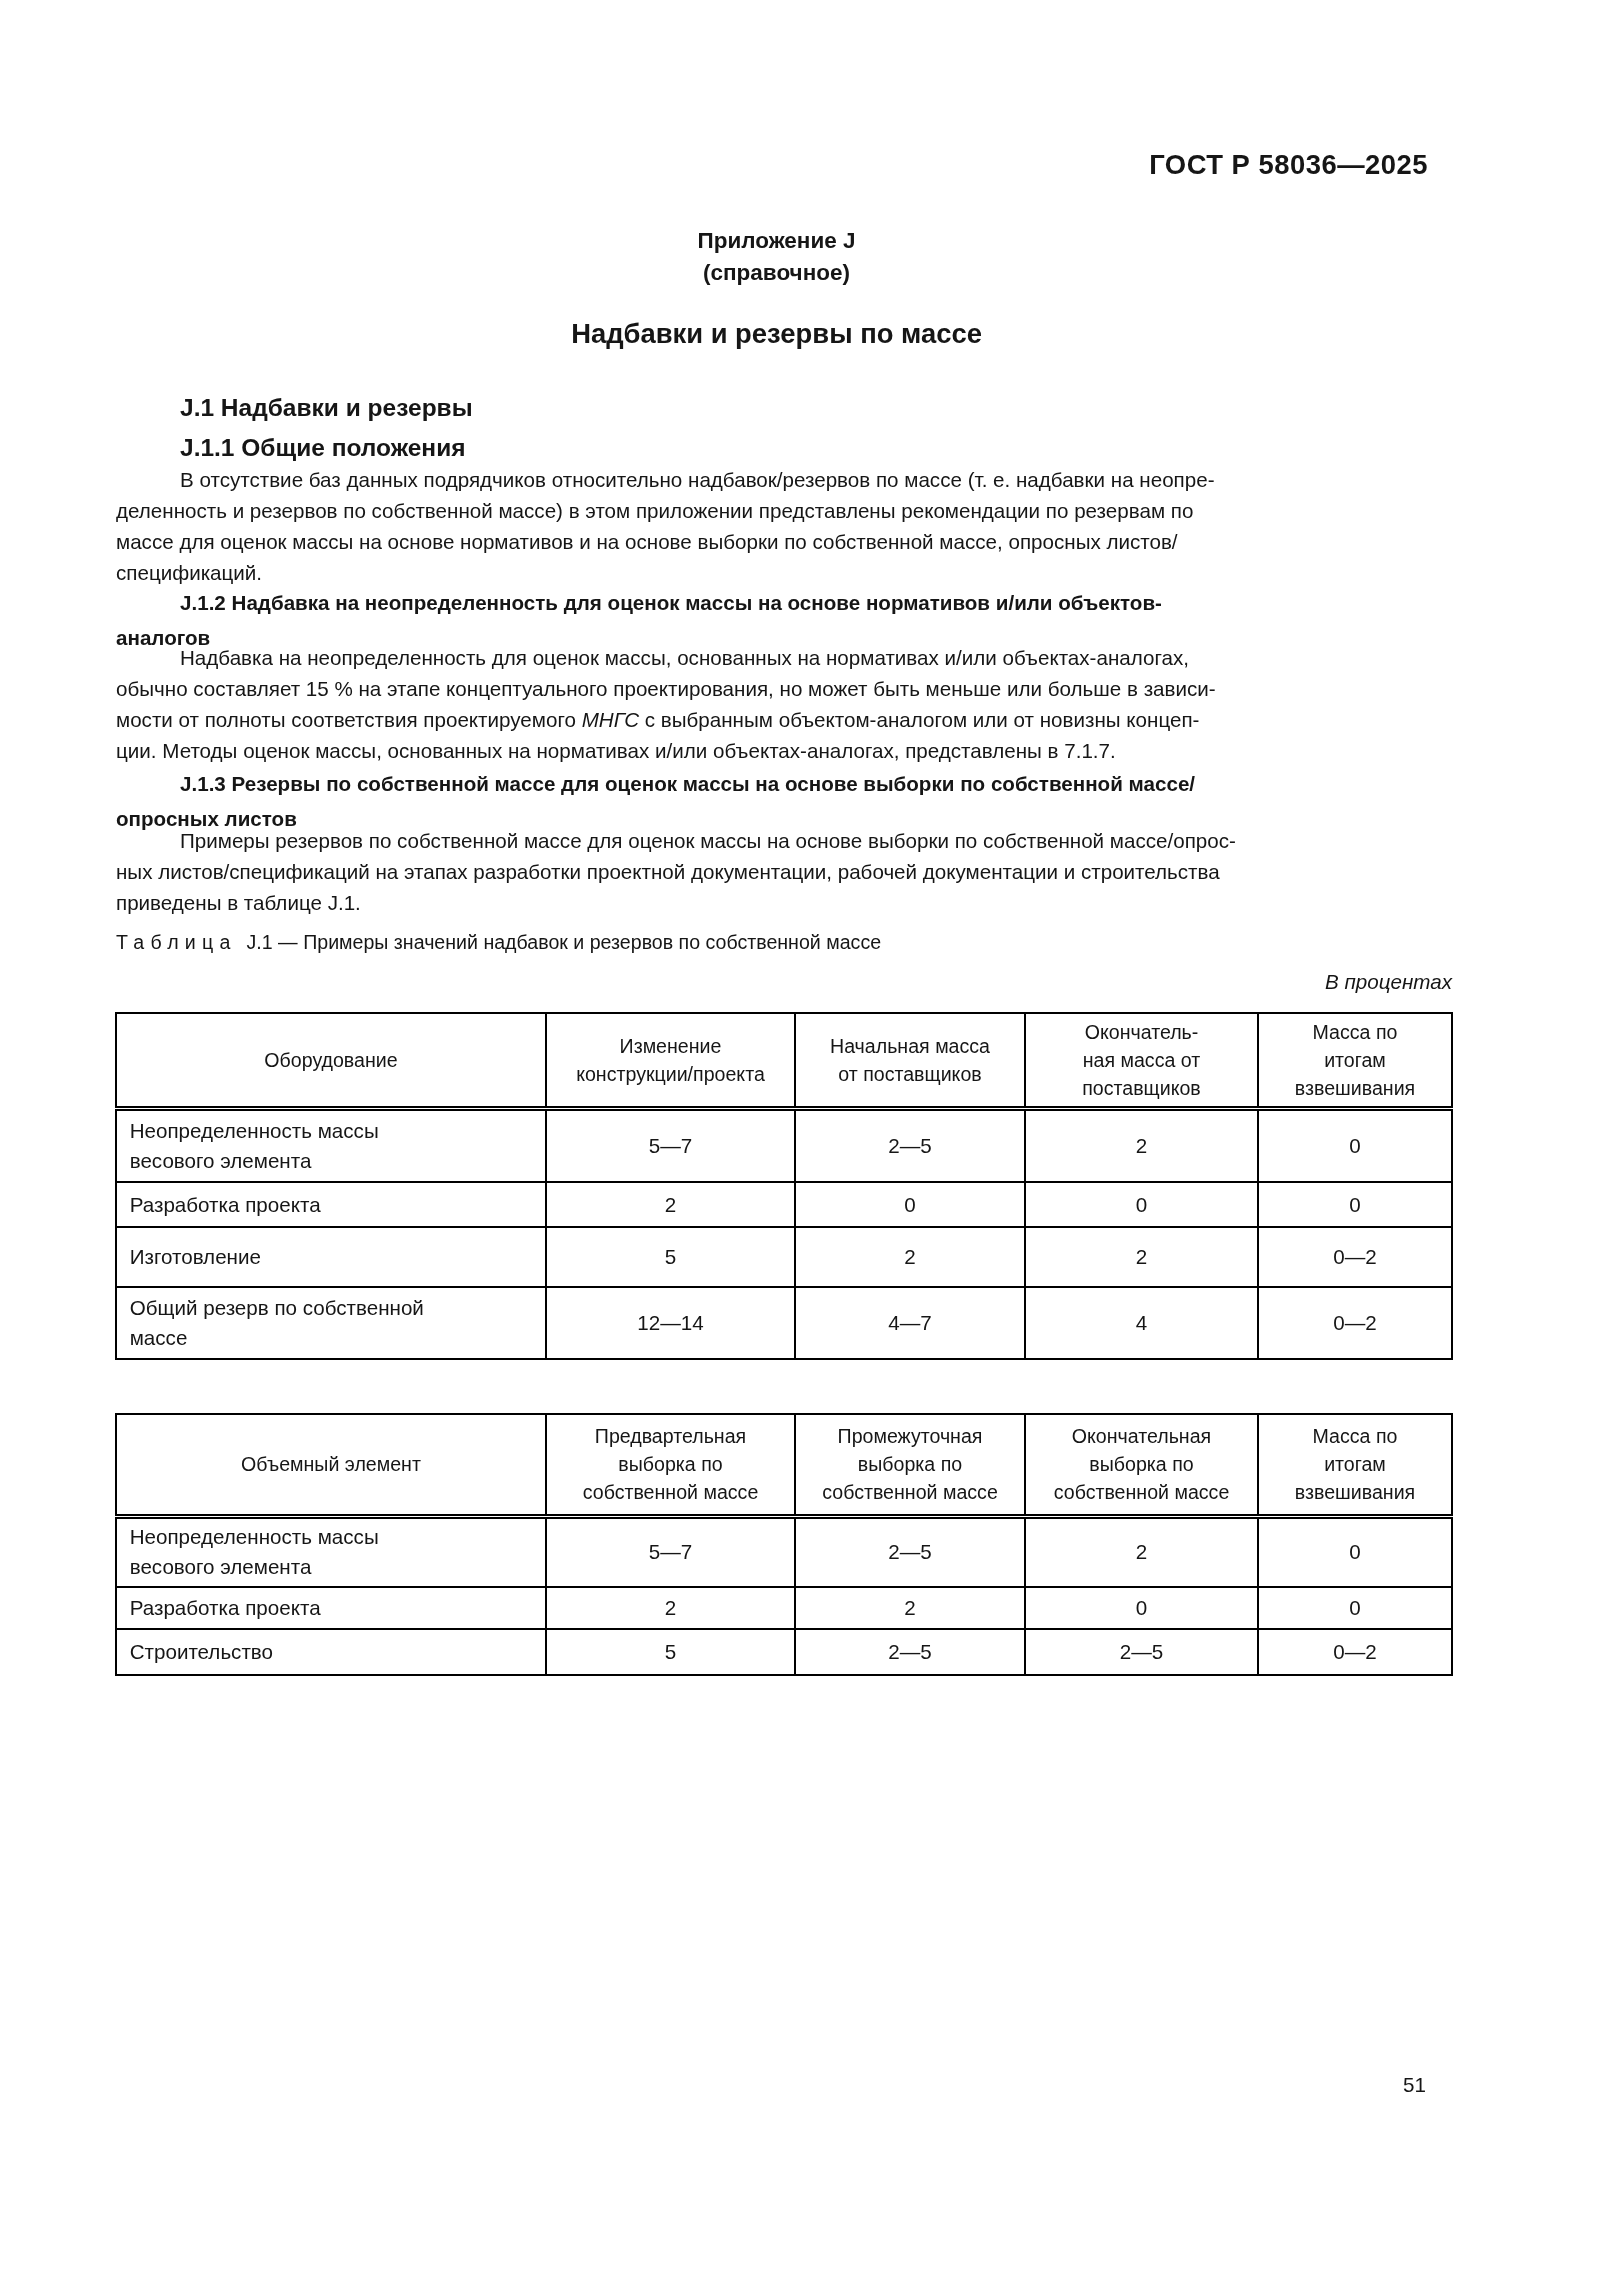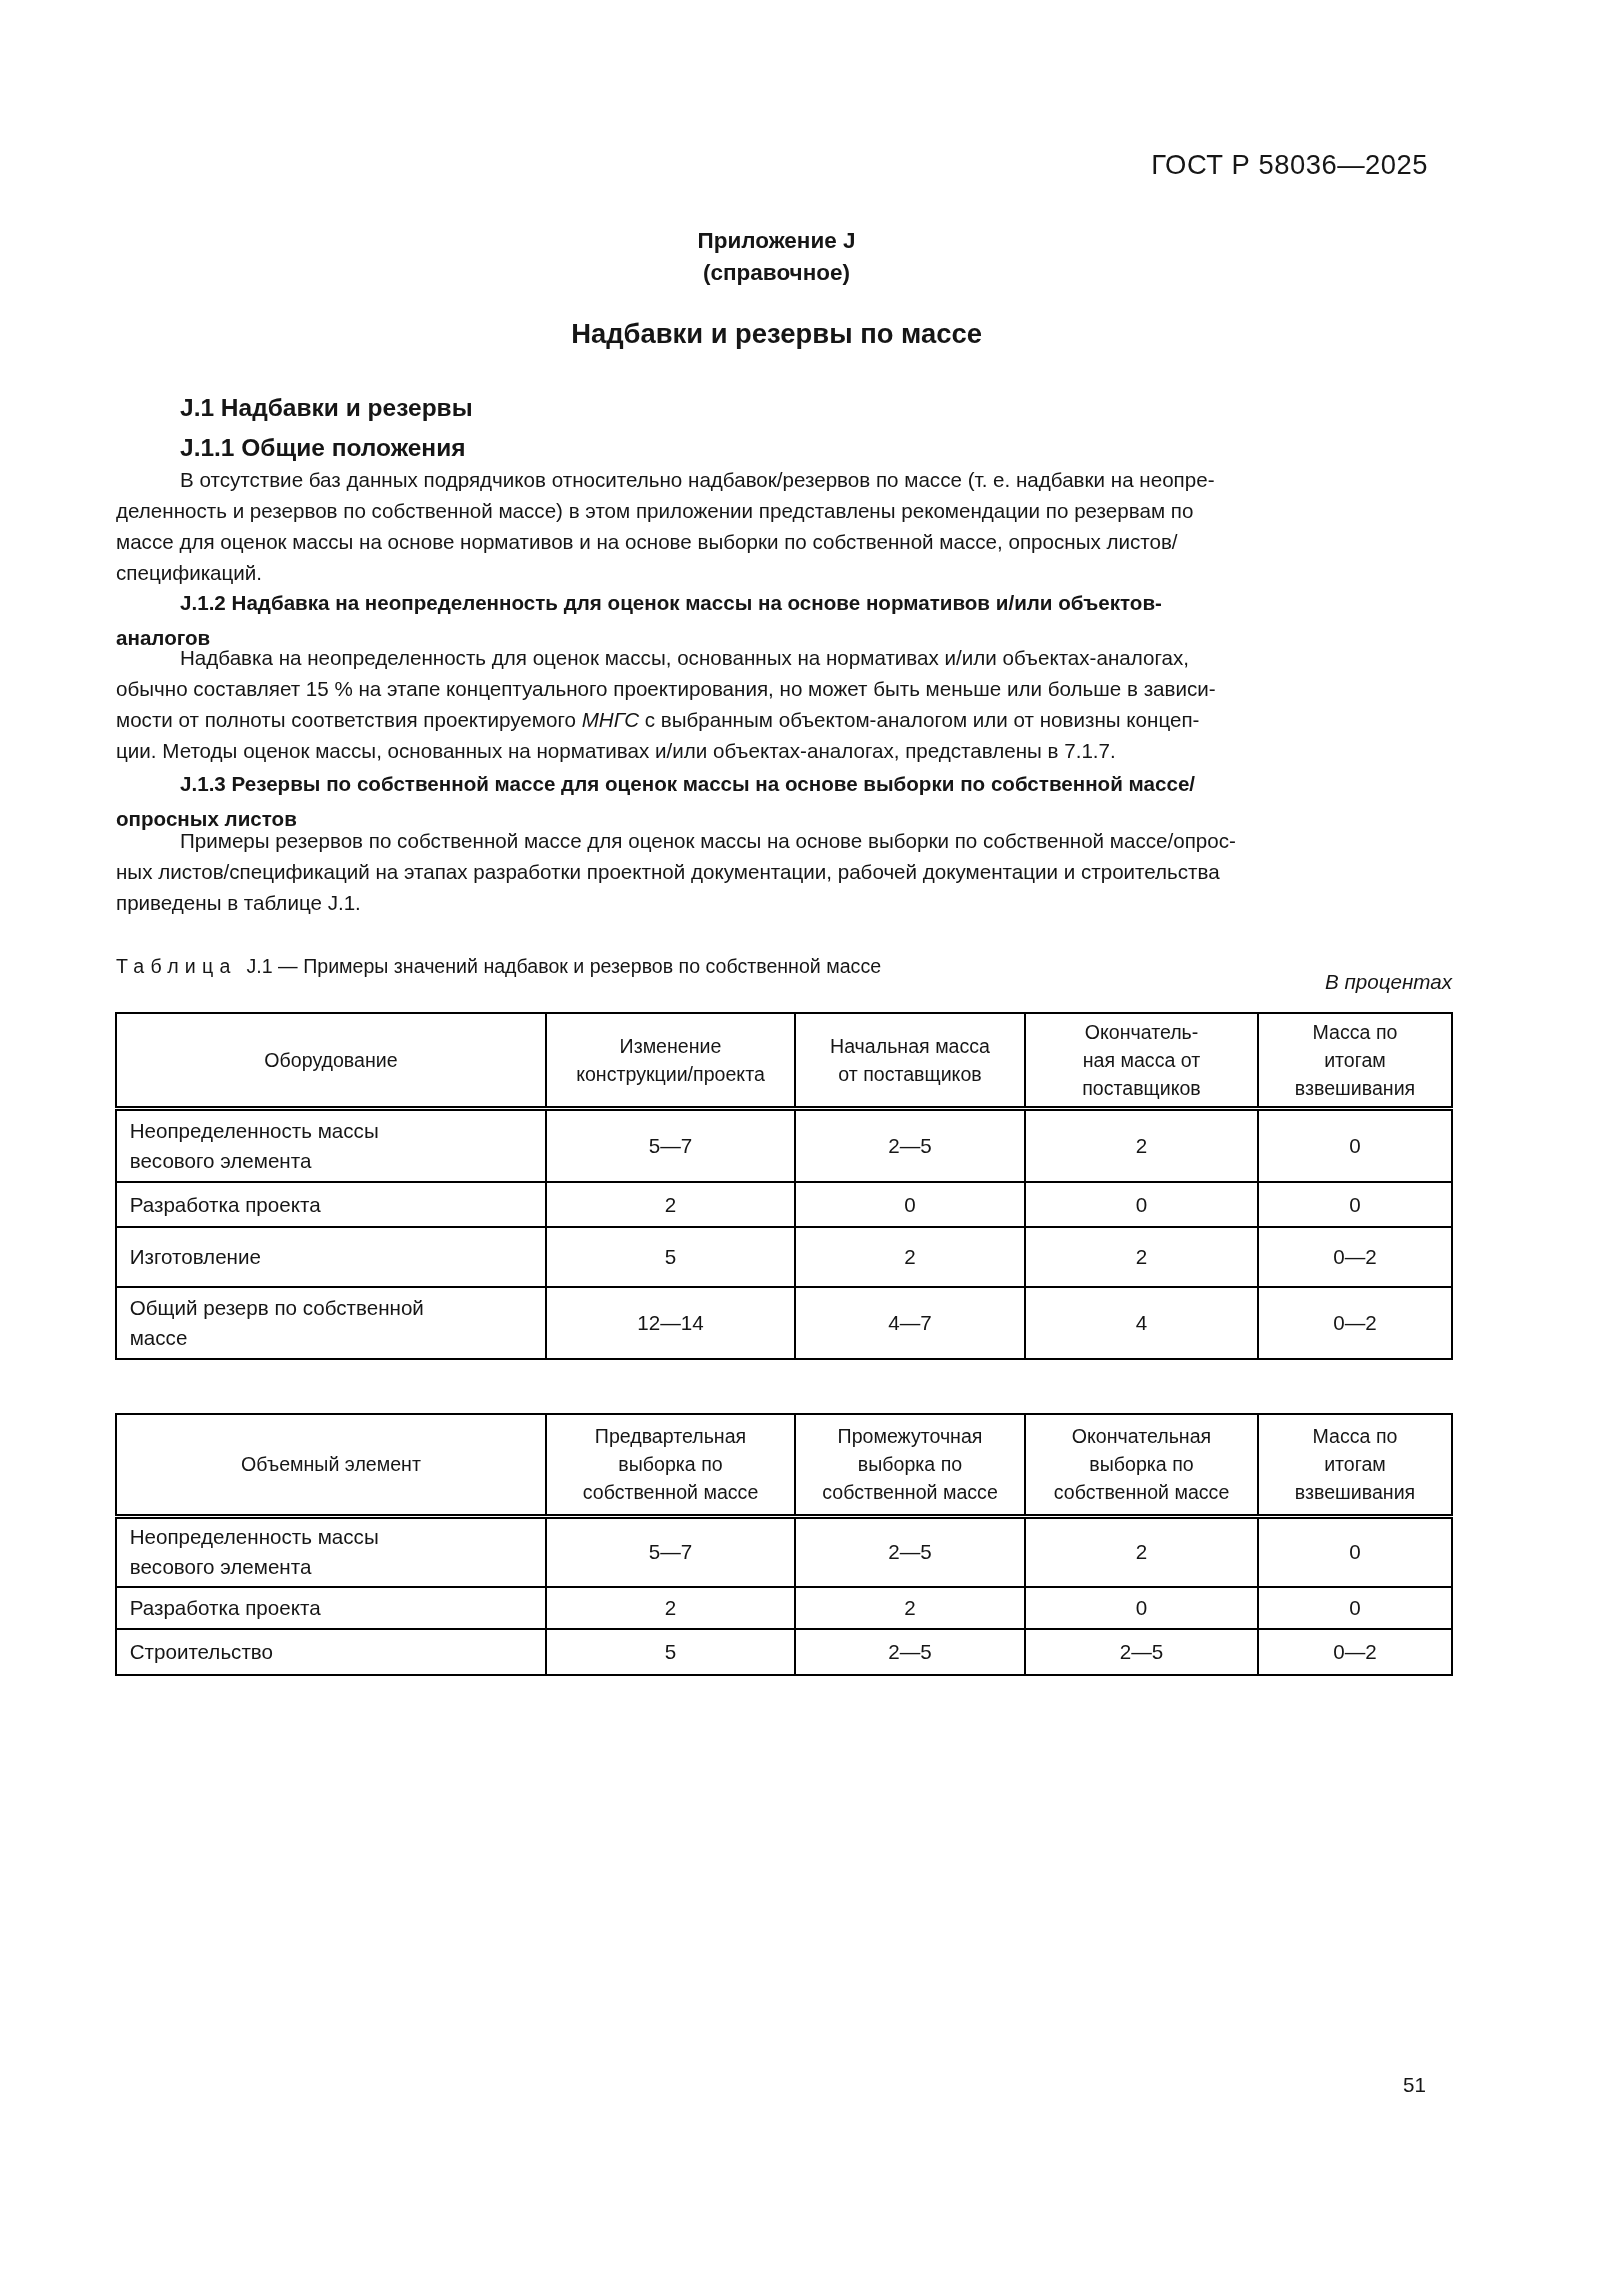"ГОСТ Р 58036—2025" .running-head { font-weight: normal -> bold }
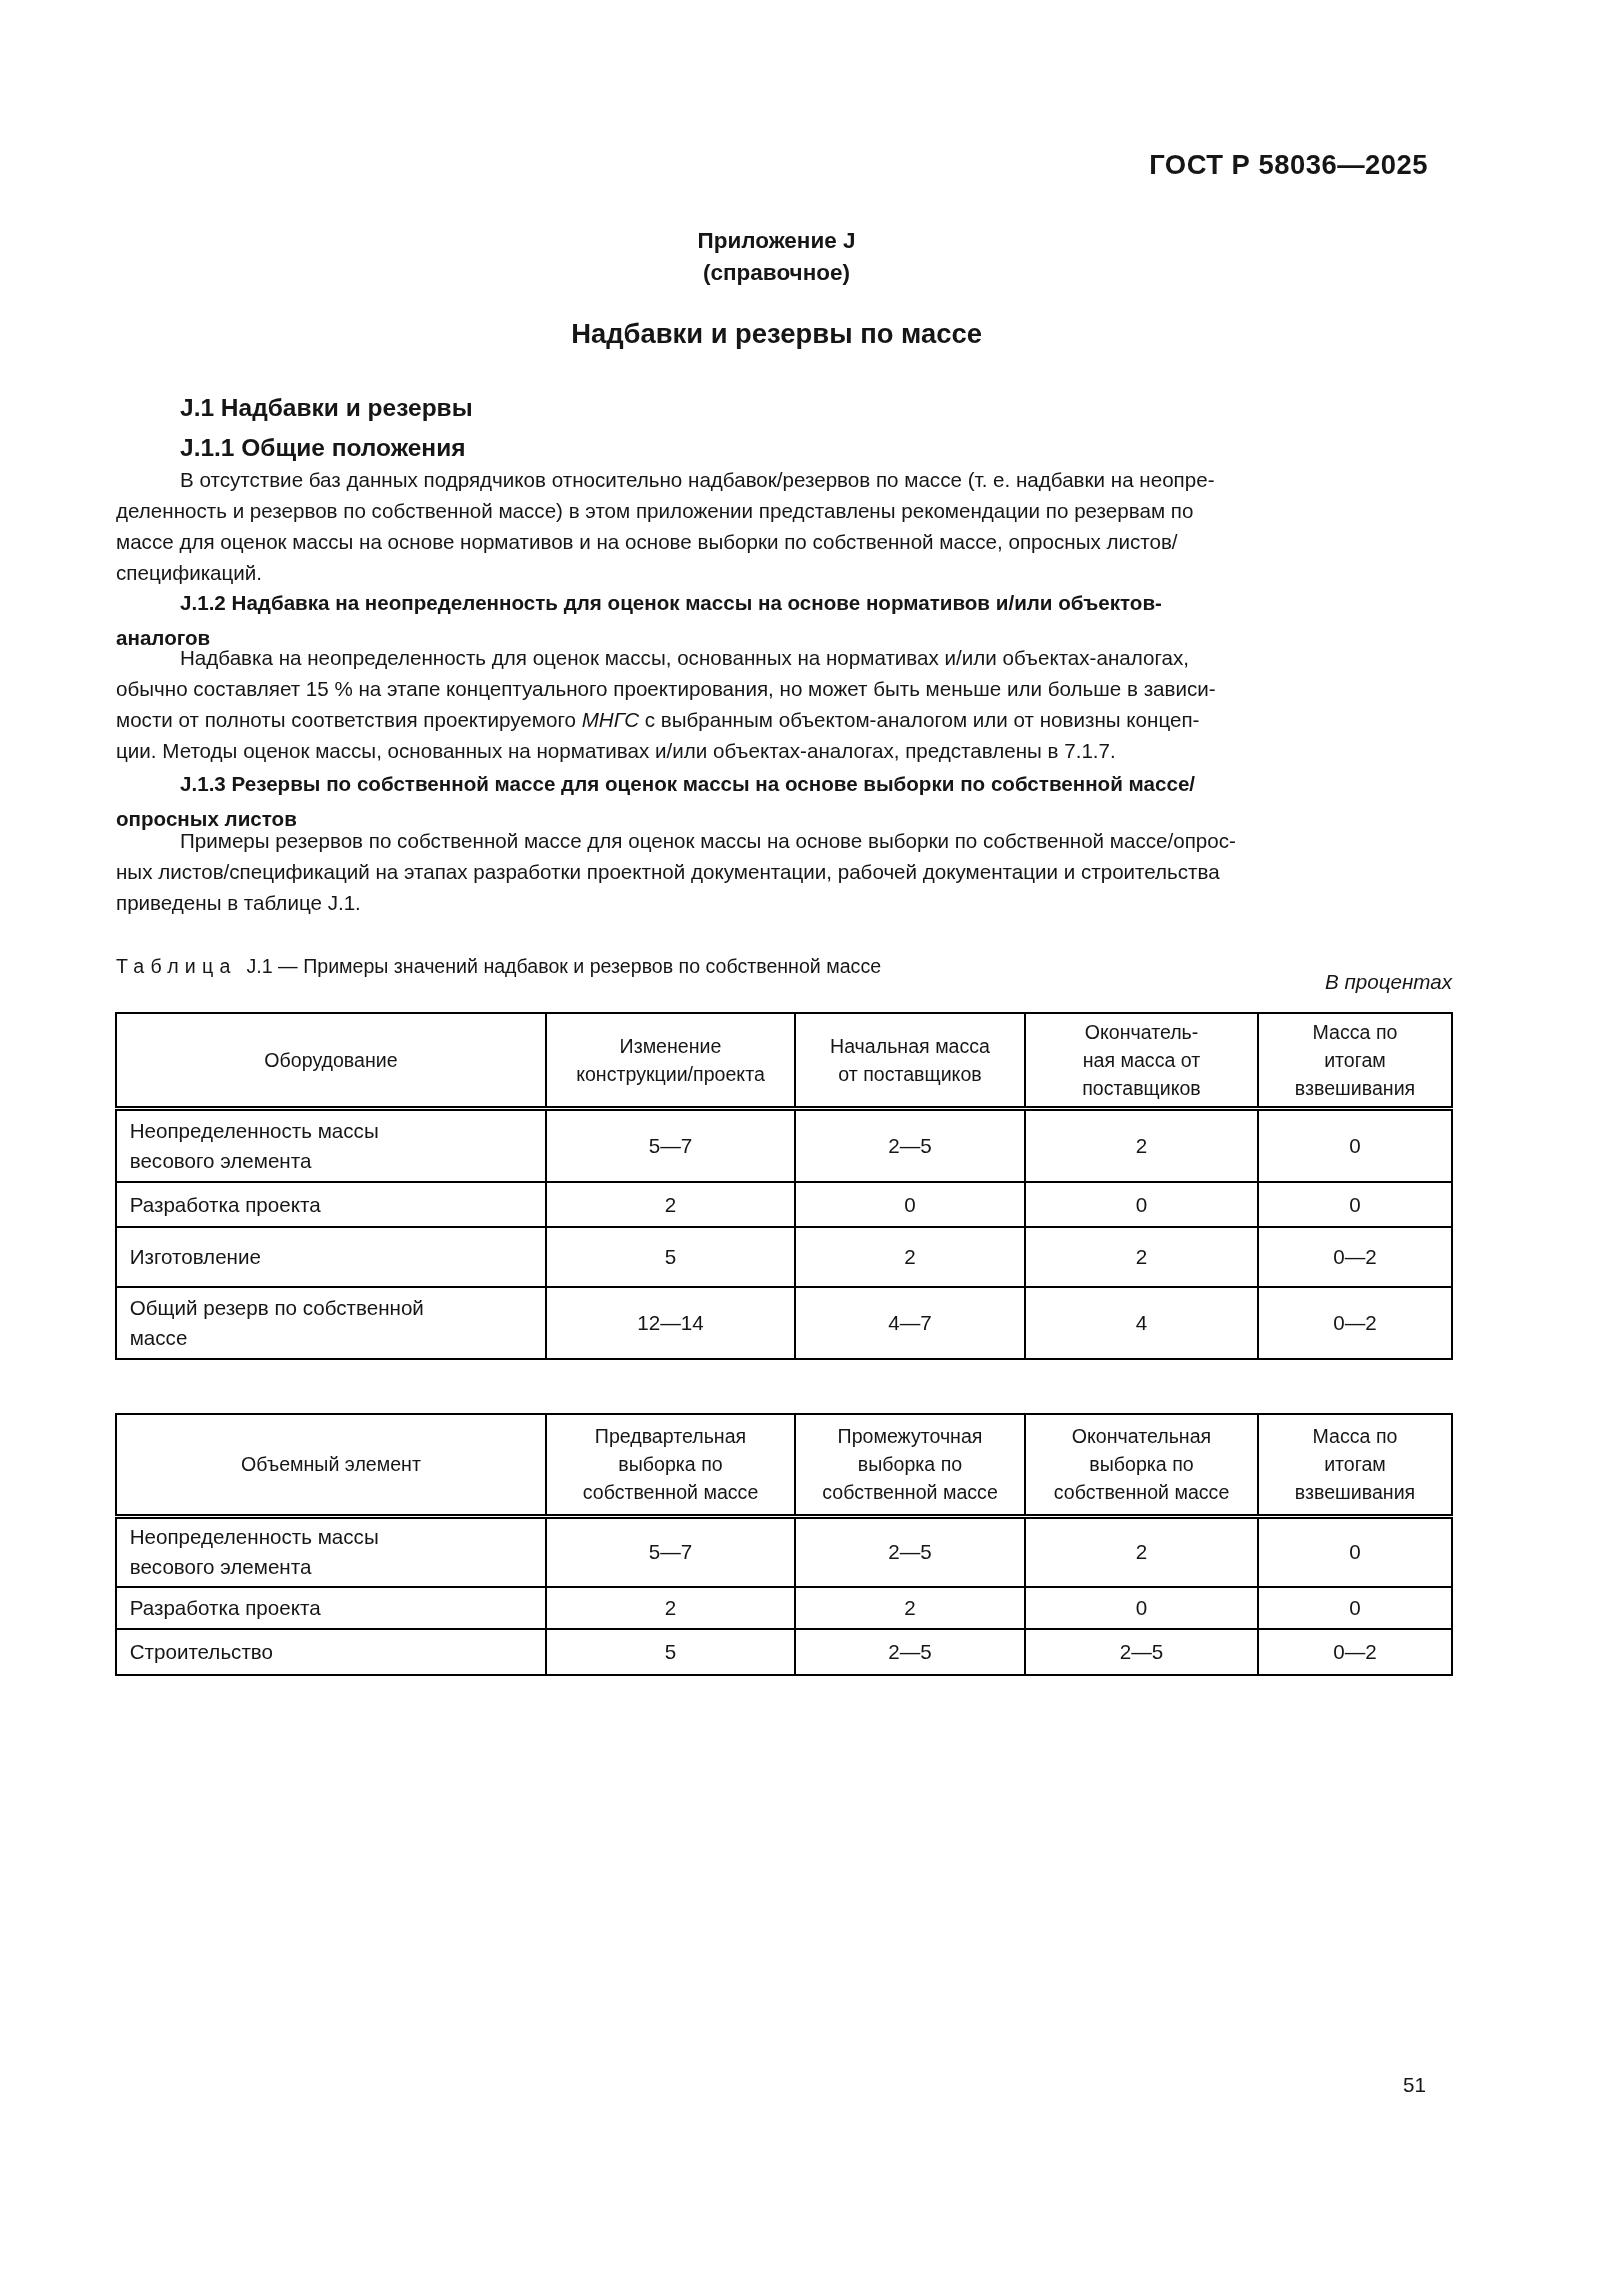"Таблица J.1 — Примеры значений" .tbl-caption { margin-top: 24px -> none }
